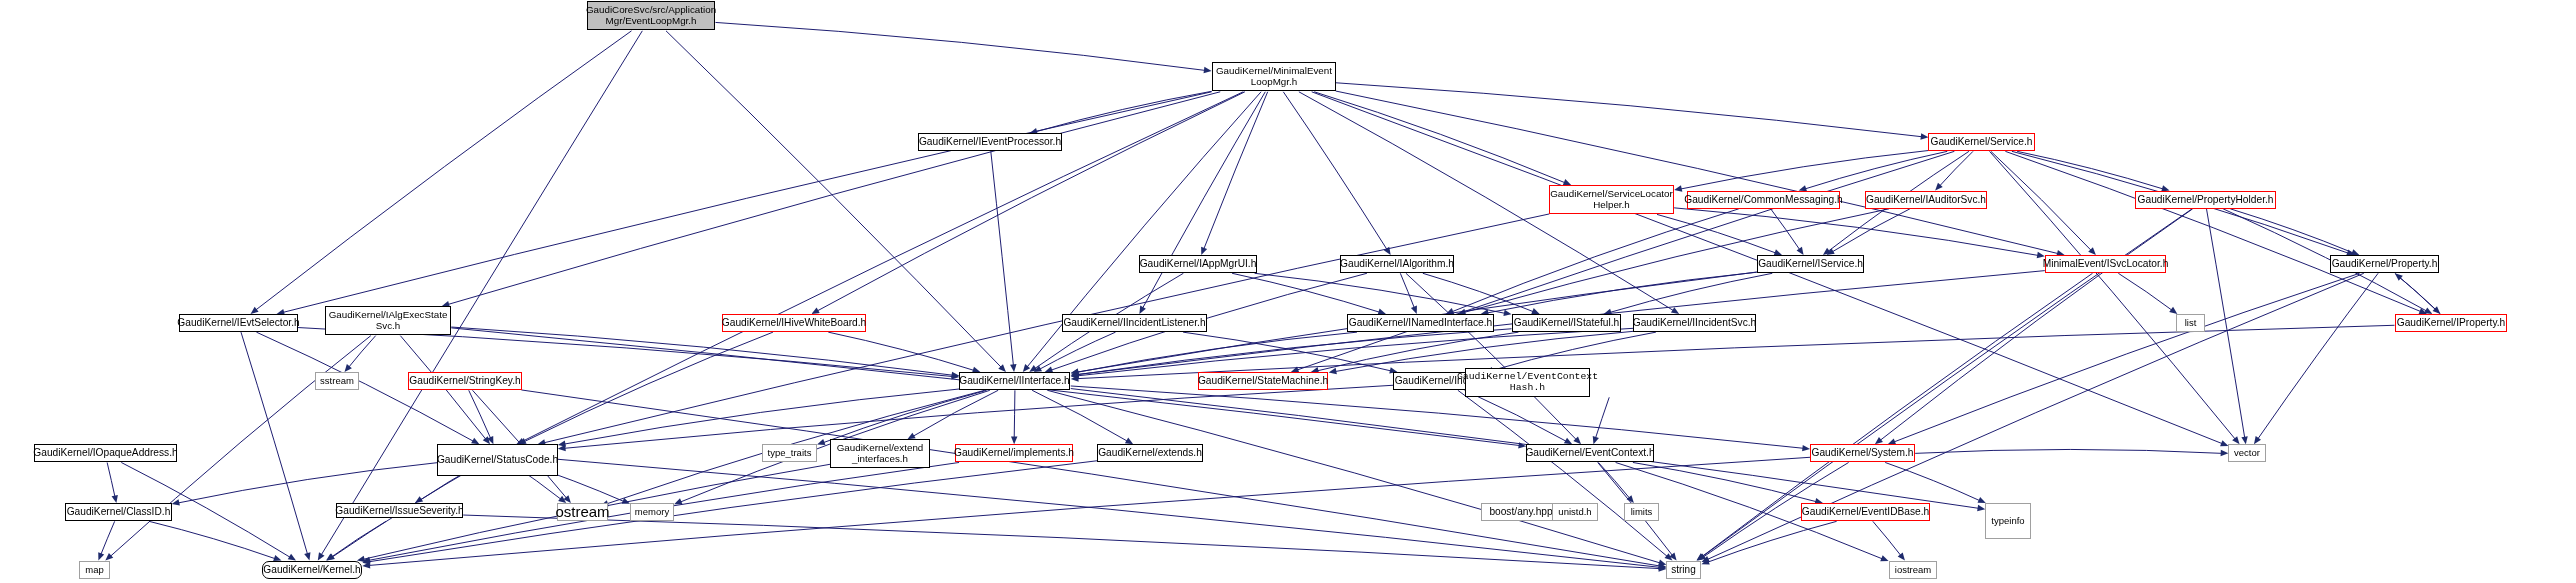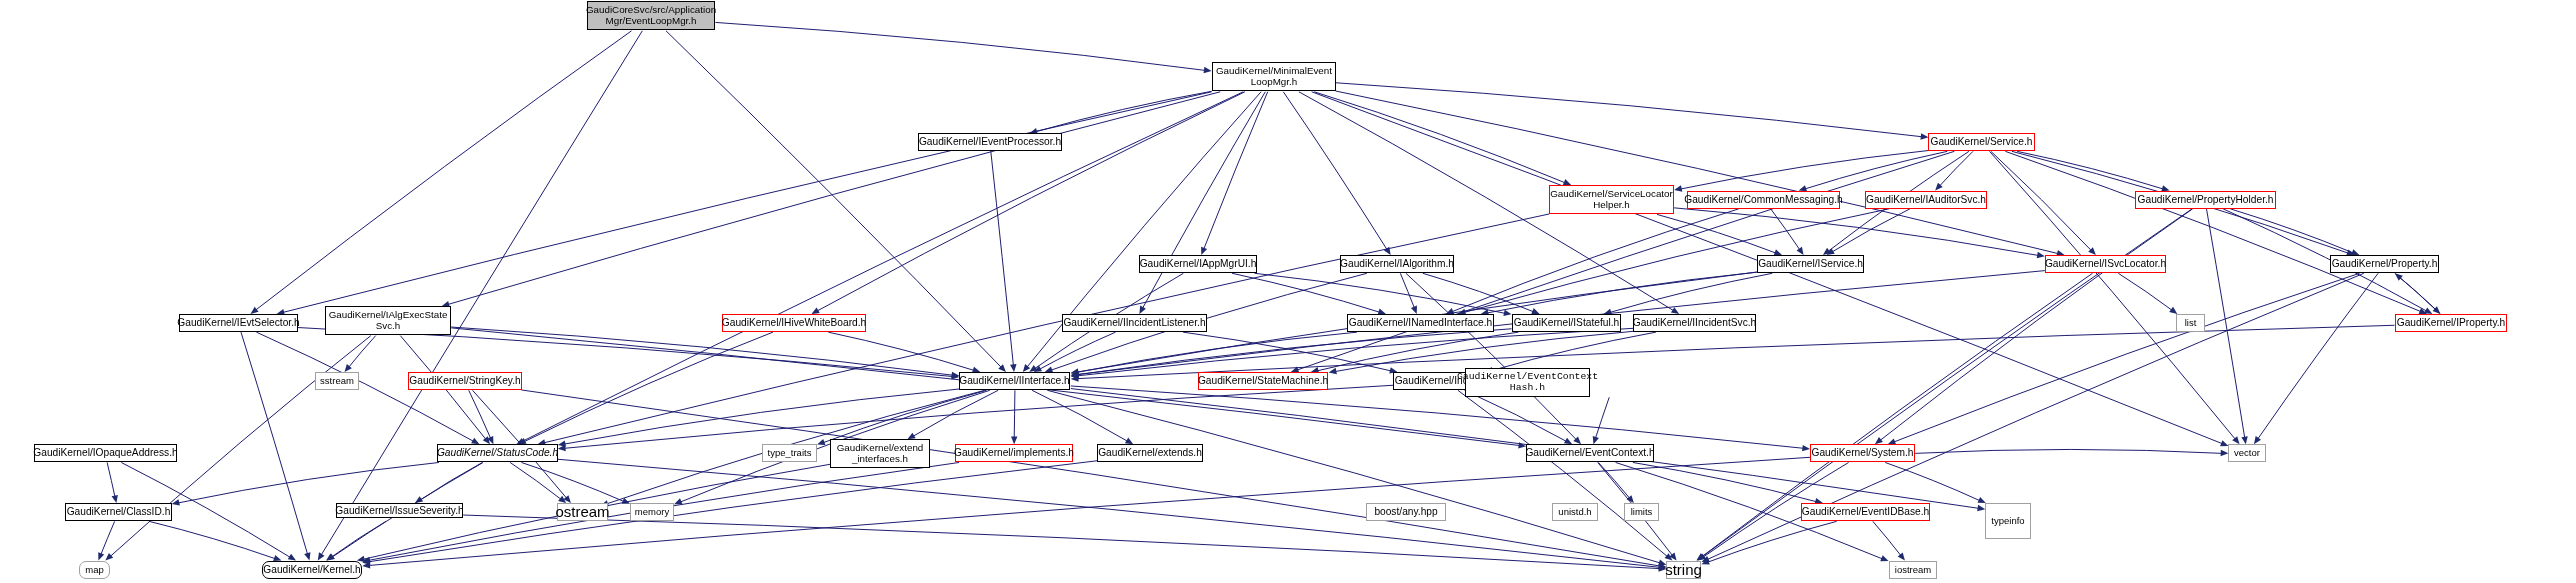"GaudiKernel/ISvcLocator.h" div.node { text: GaudiKernel/ISvcLocator.h -> MinimalEvent/ISvcLocator.h }
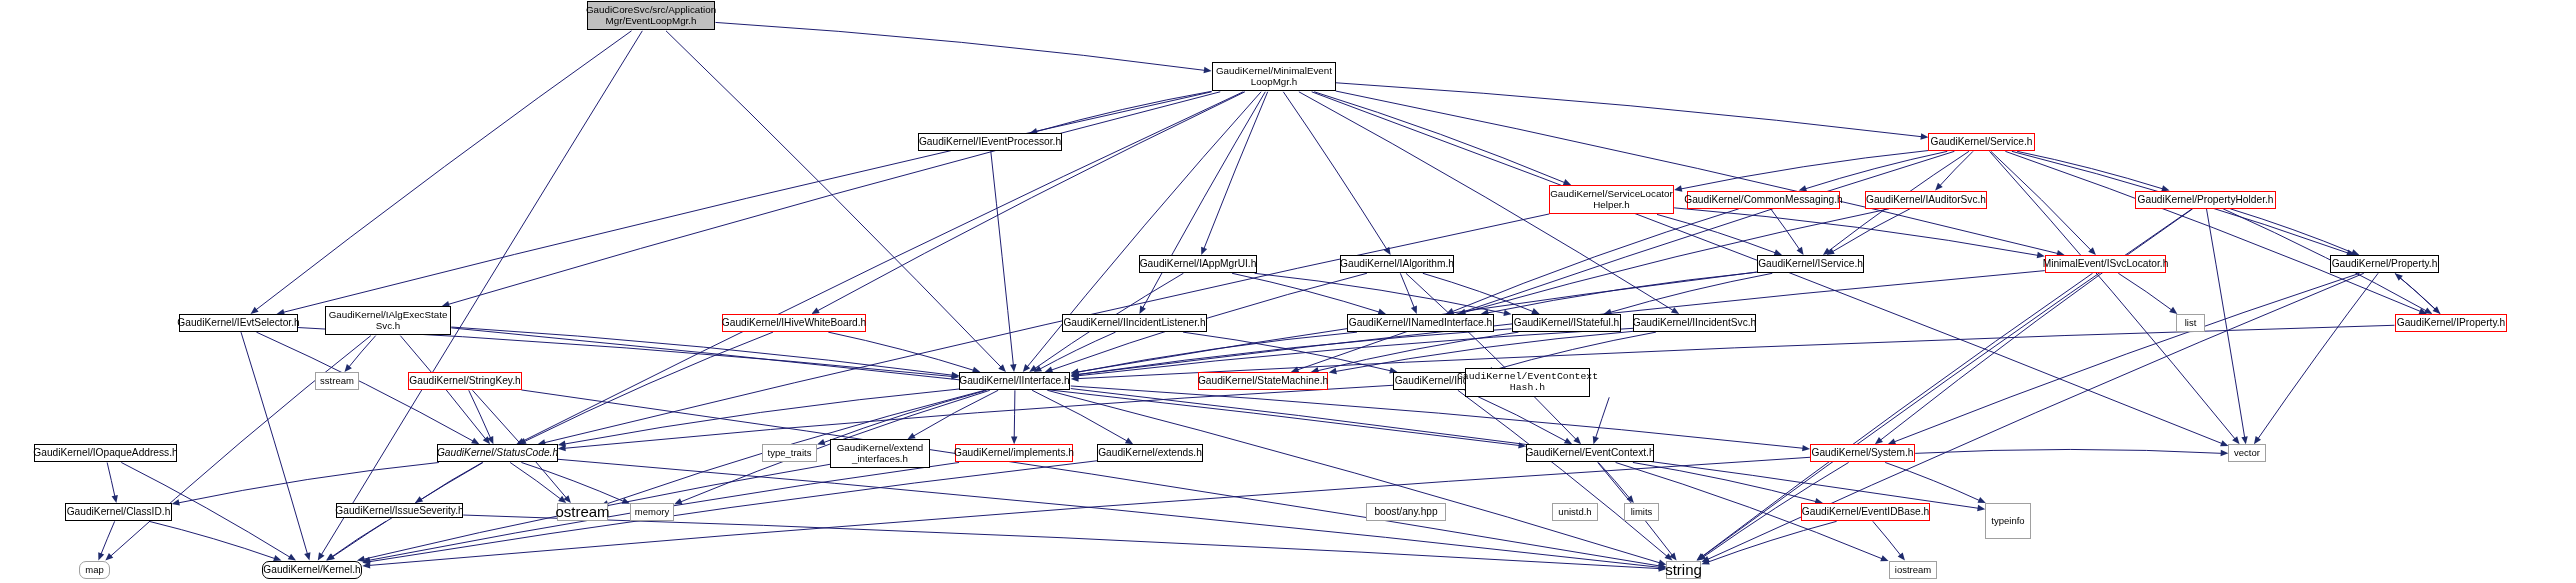"GaudiKernel/StatusCode.h" div.node { font-style: italic -> none; height: 18px -> 32px }
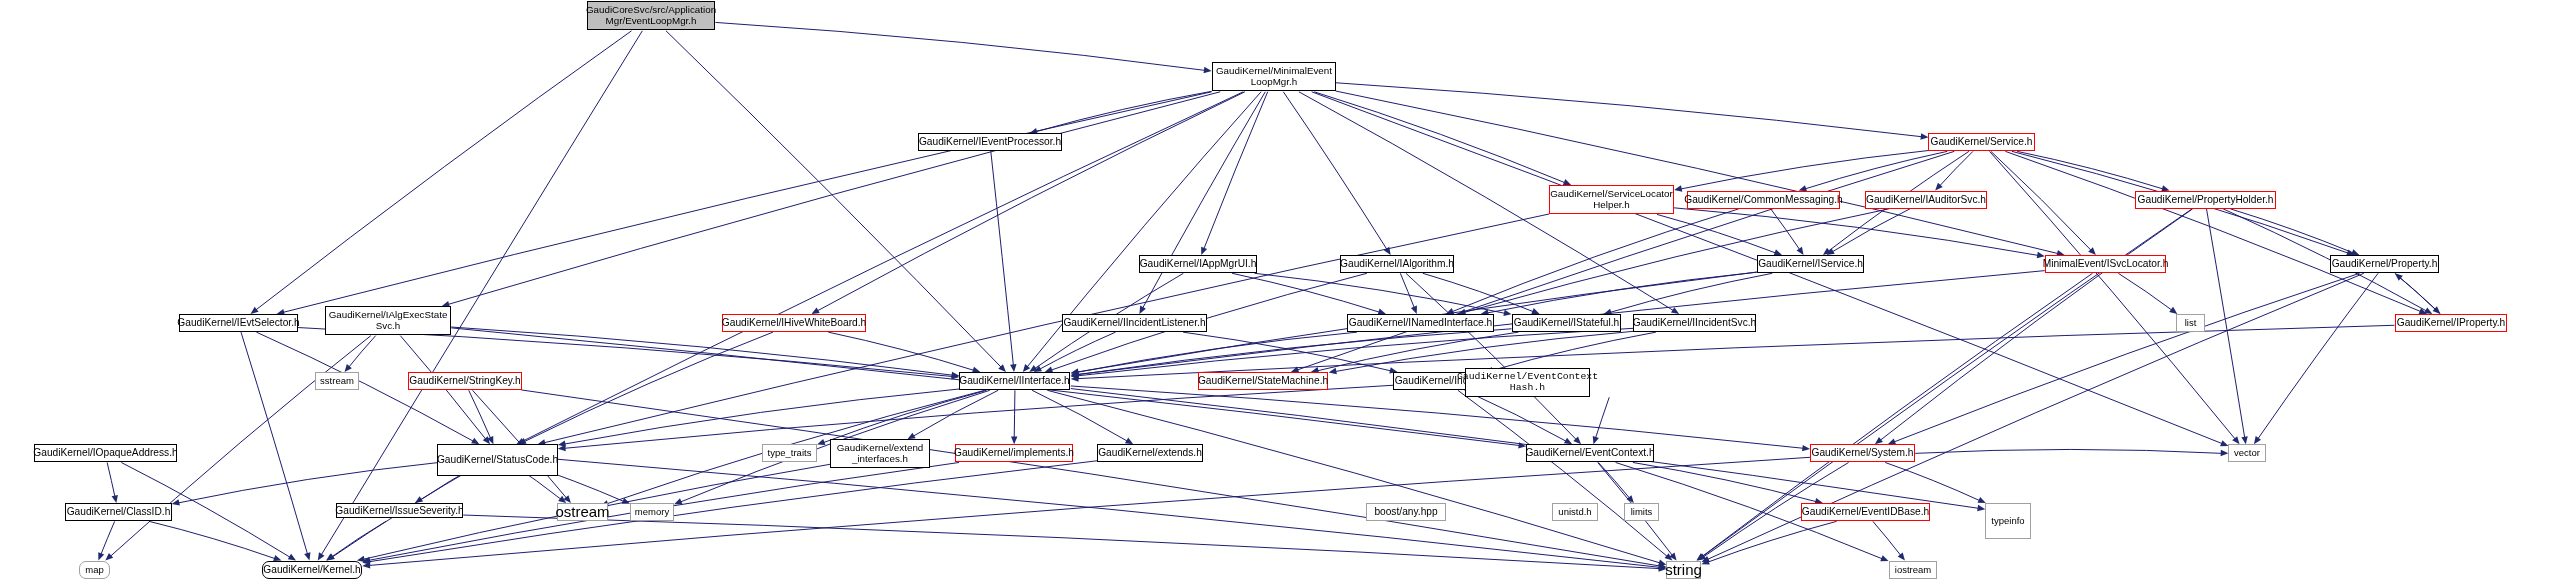"boost/any.hpp" div.node { left: 1366px -> 1481px }
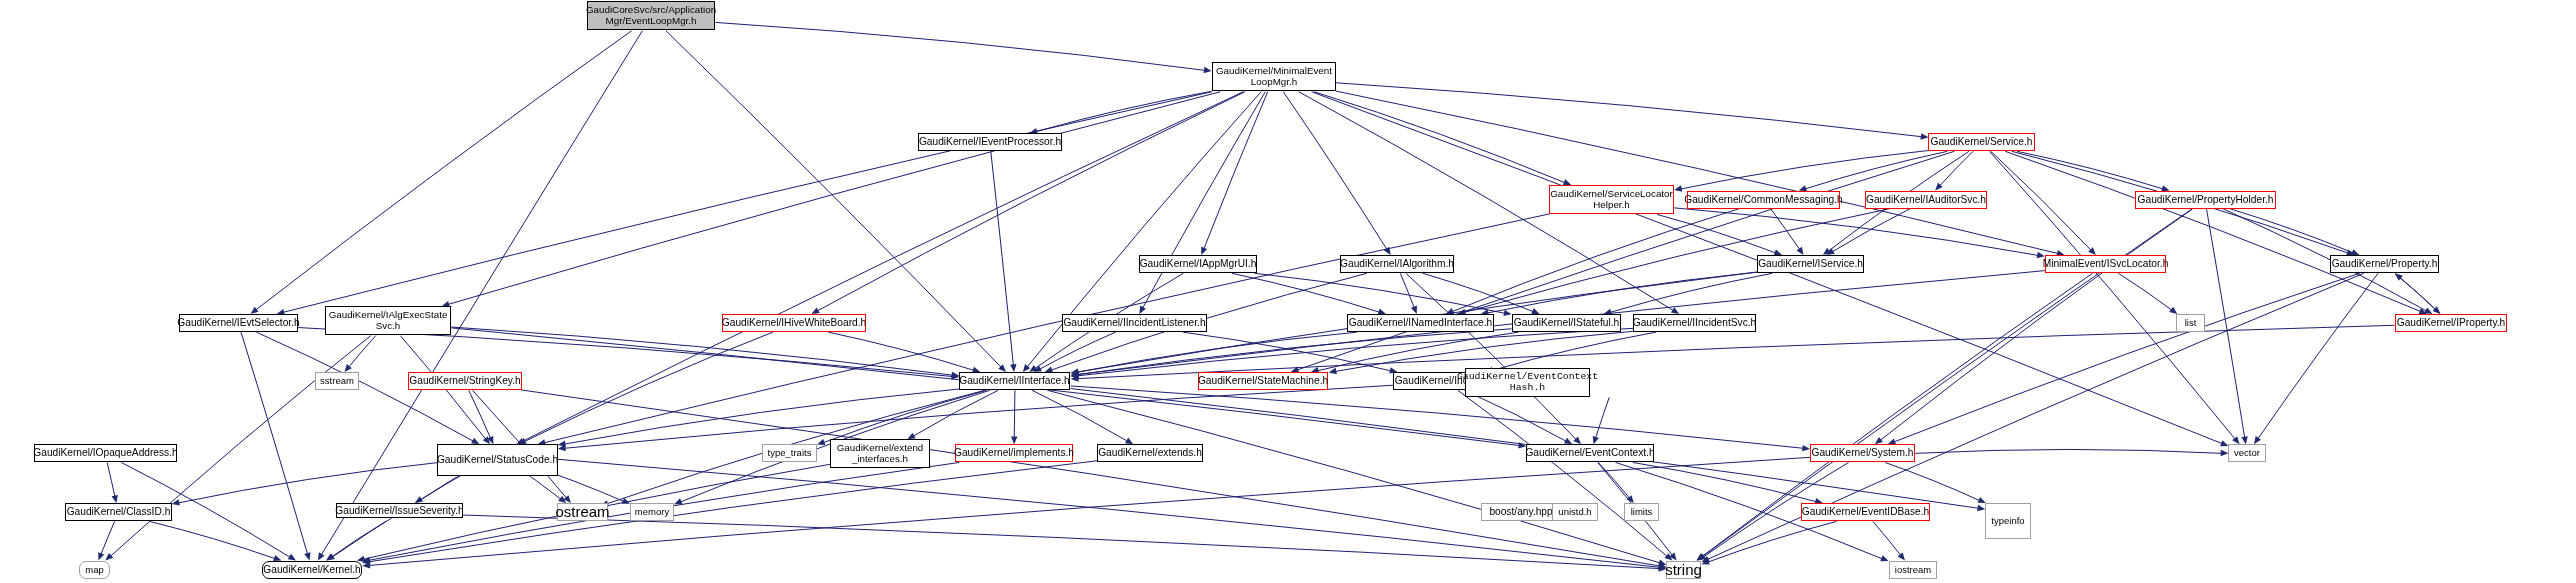"map" div.node { border-radius: 7px -> none }
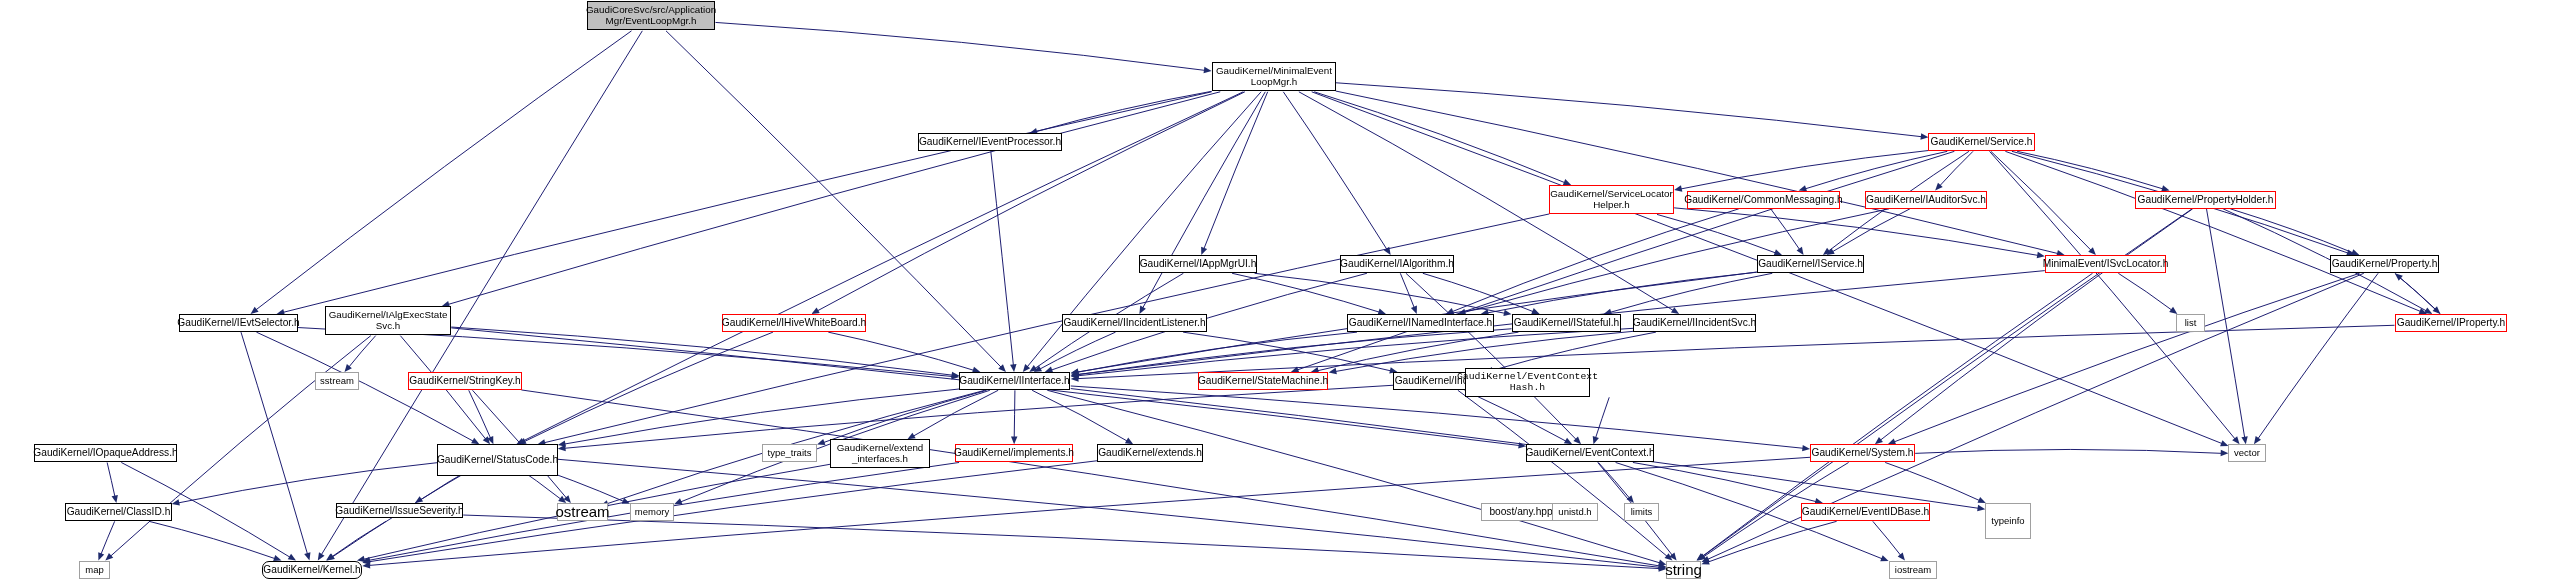"string" div.node { font-size: 15px -> 10px }
